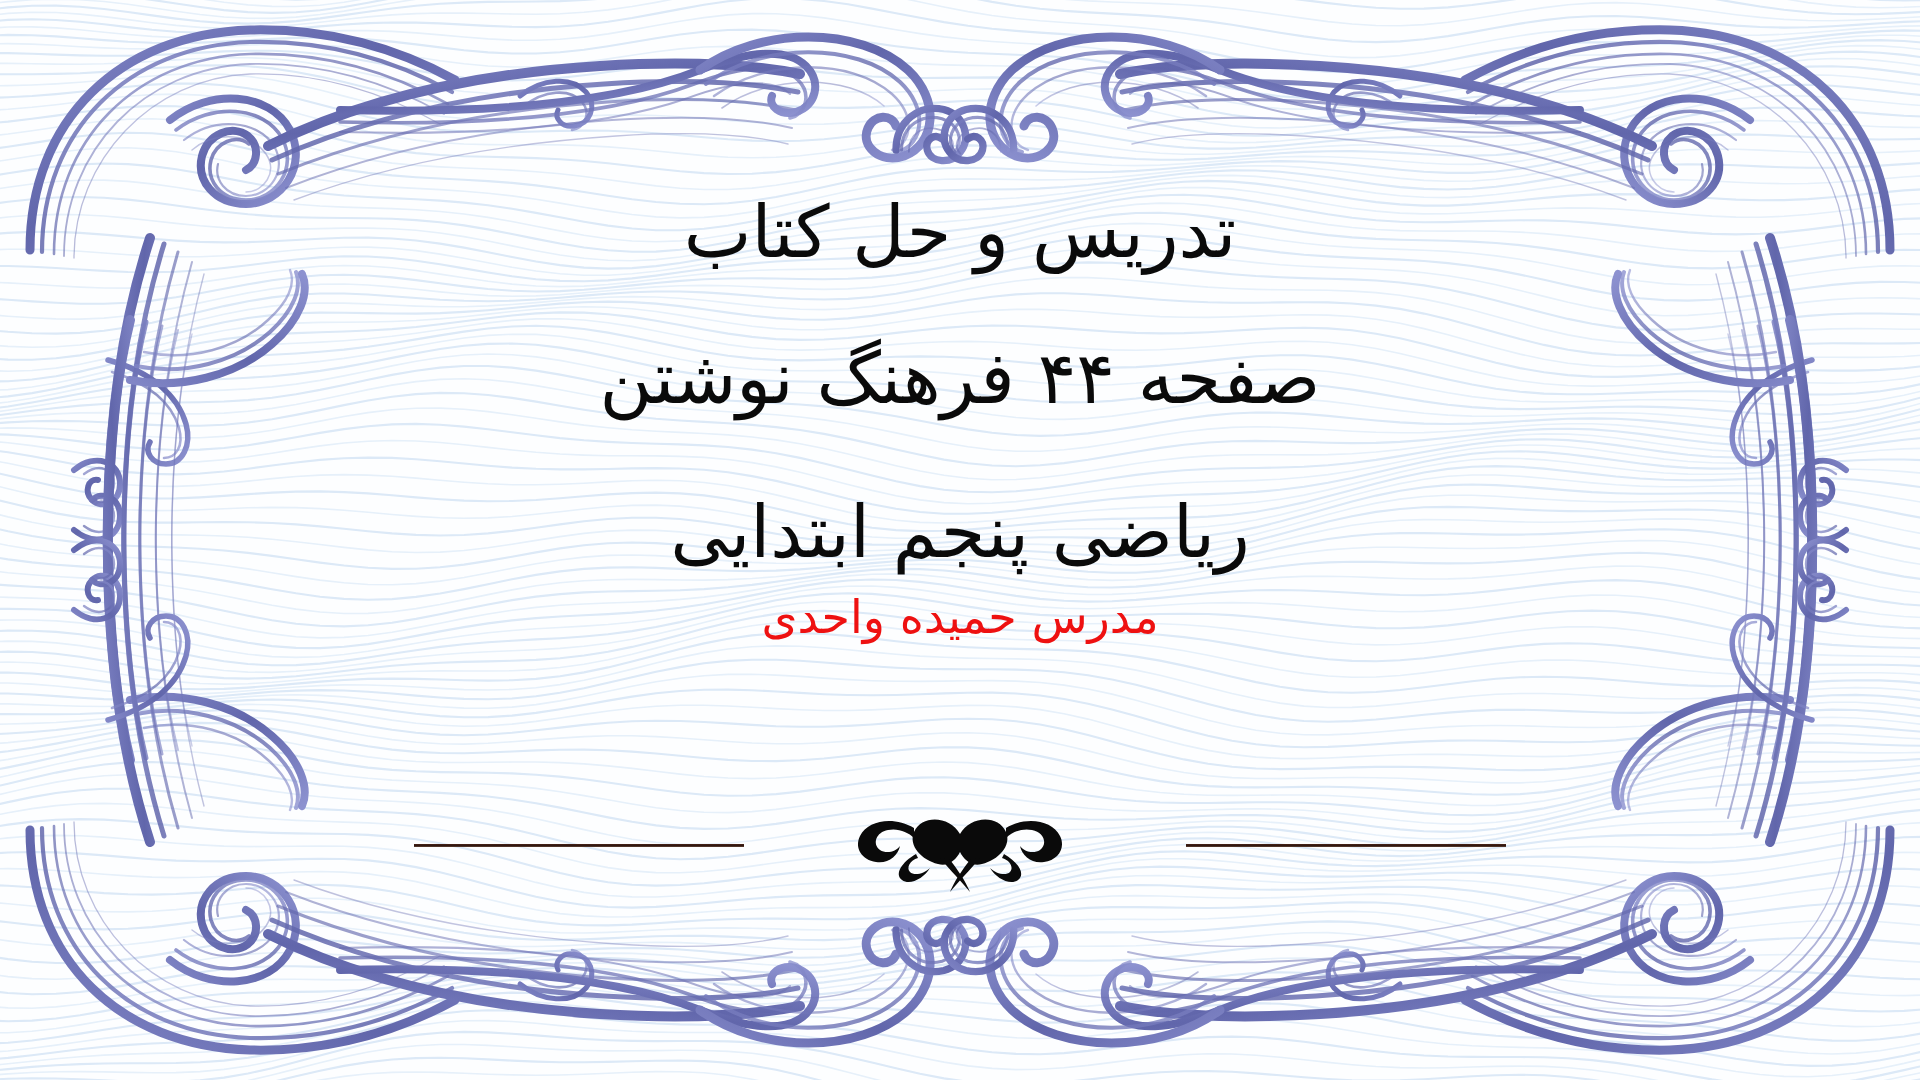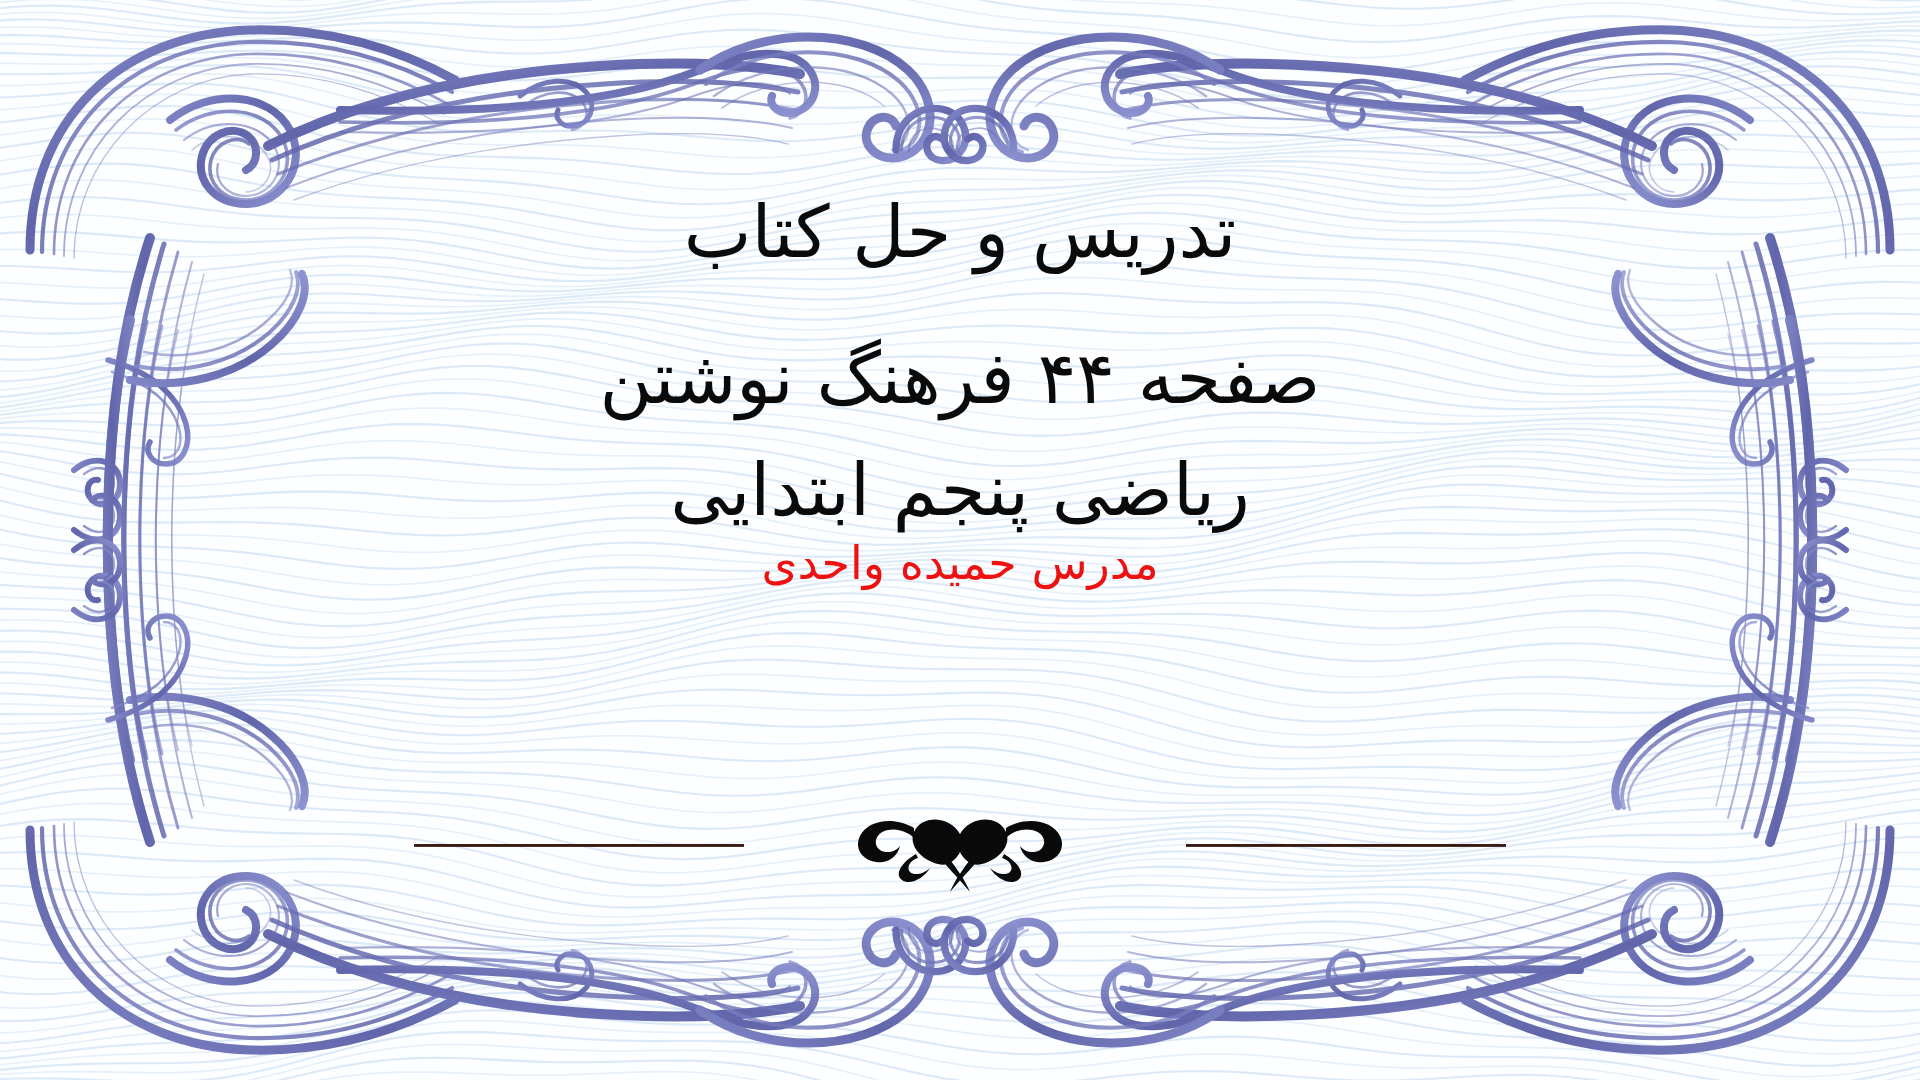"صفحه ۴۴ فرهنگ نوشتن" .title-line.l2 { margin-bottom: 40px -> 82px }
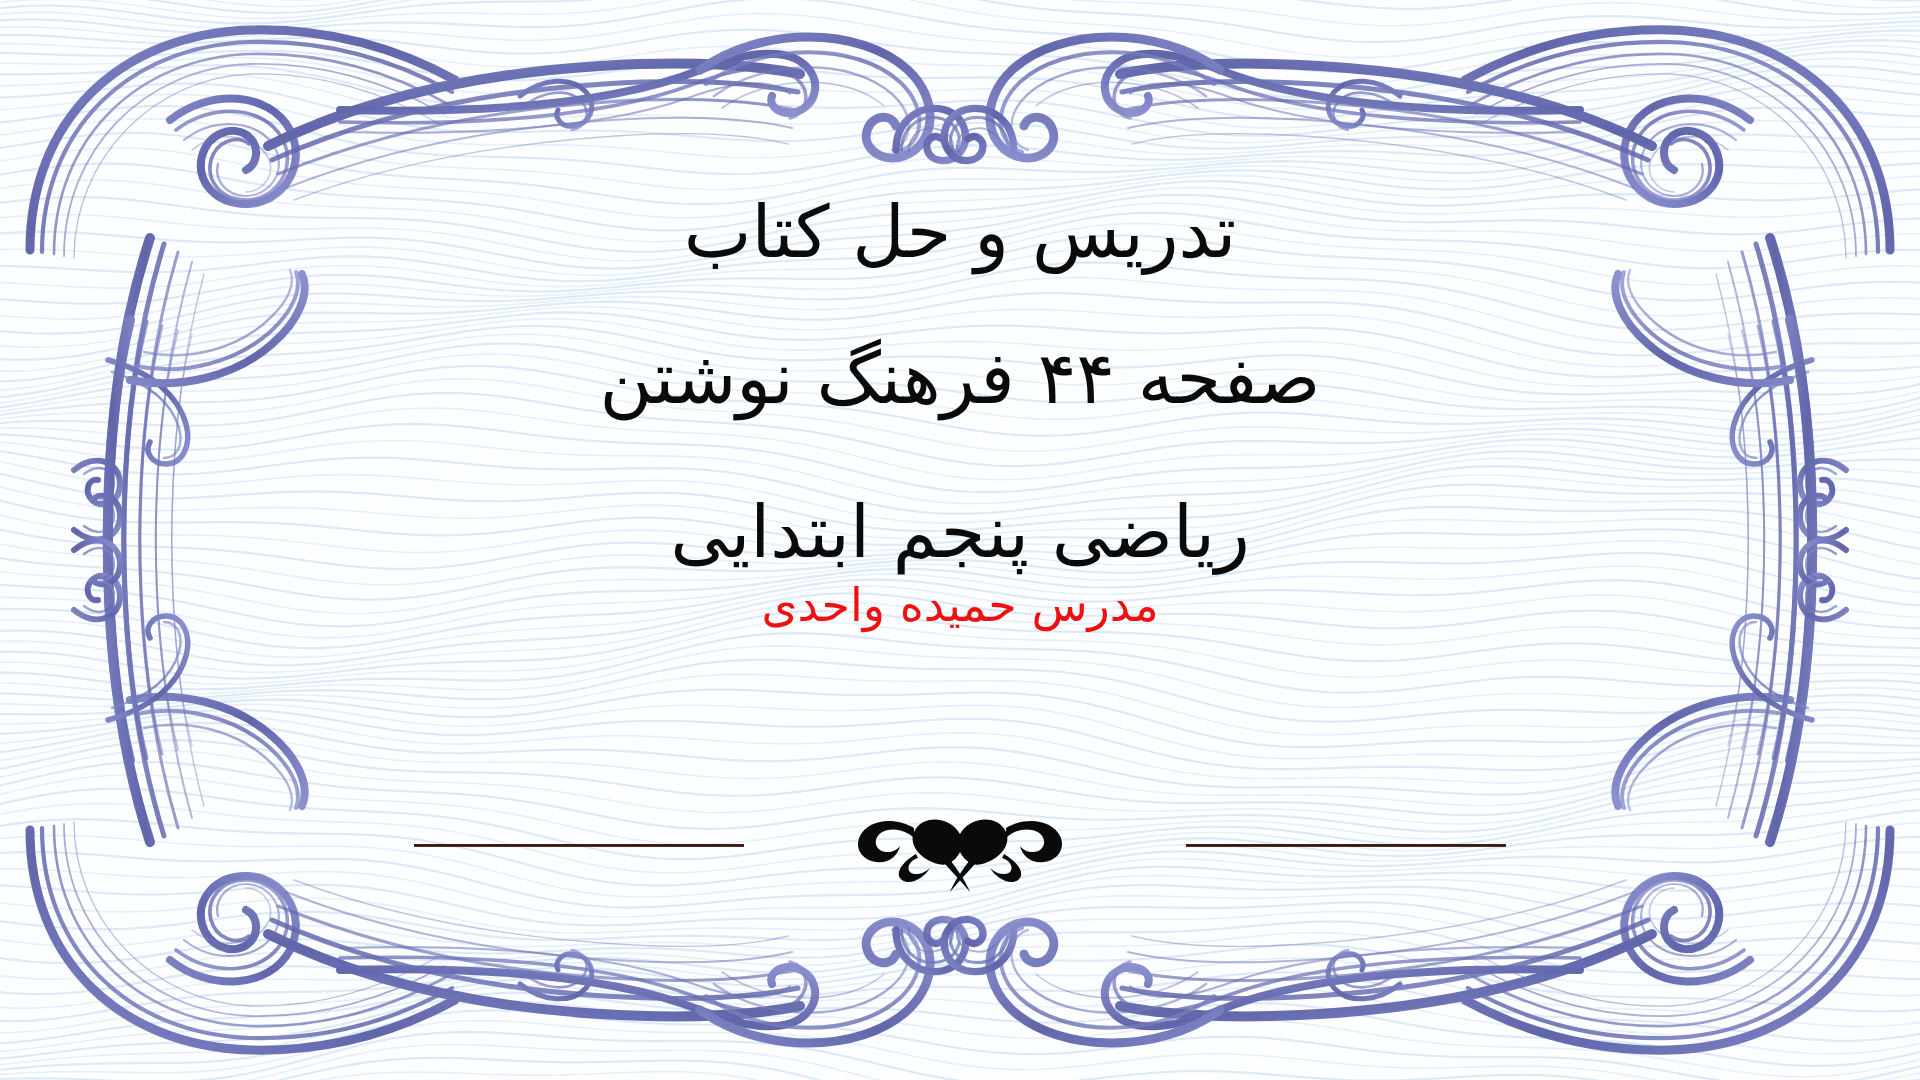"ریاضی پنجم ابتدایی" .title-line.l3 { margin-bottom: 14px -> 26px }
